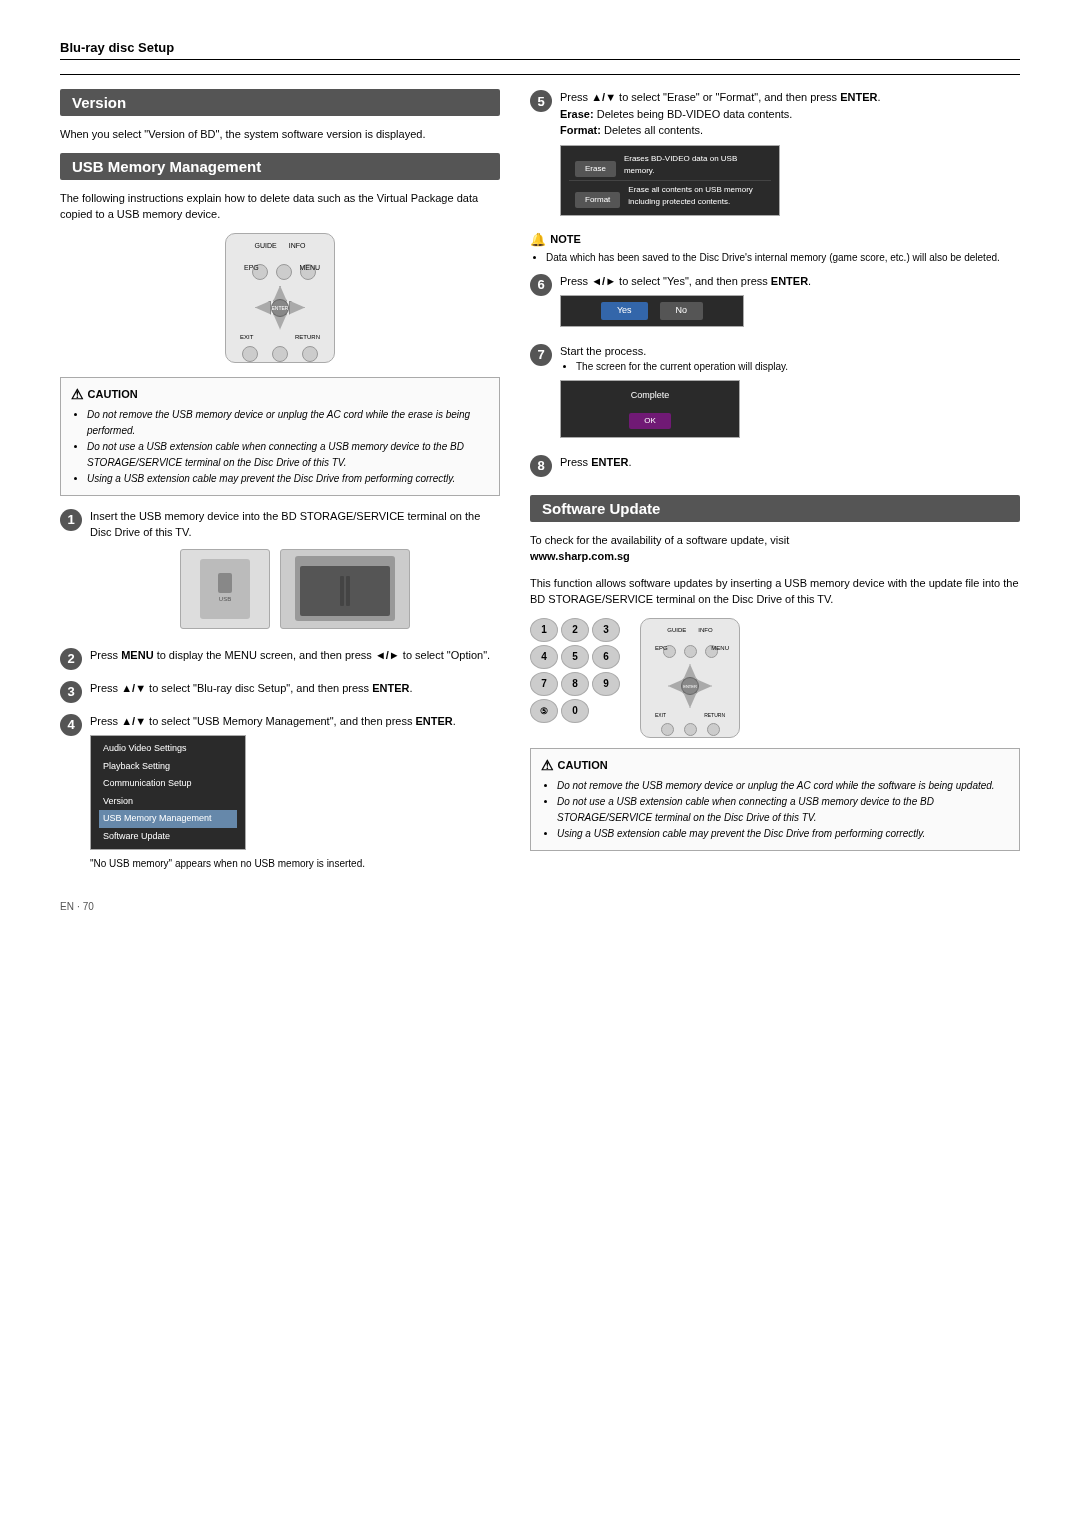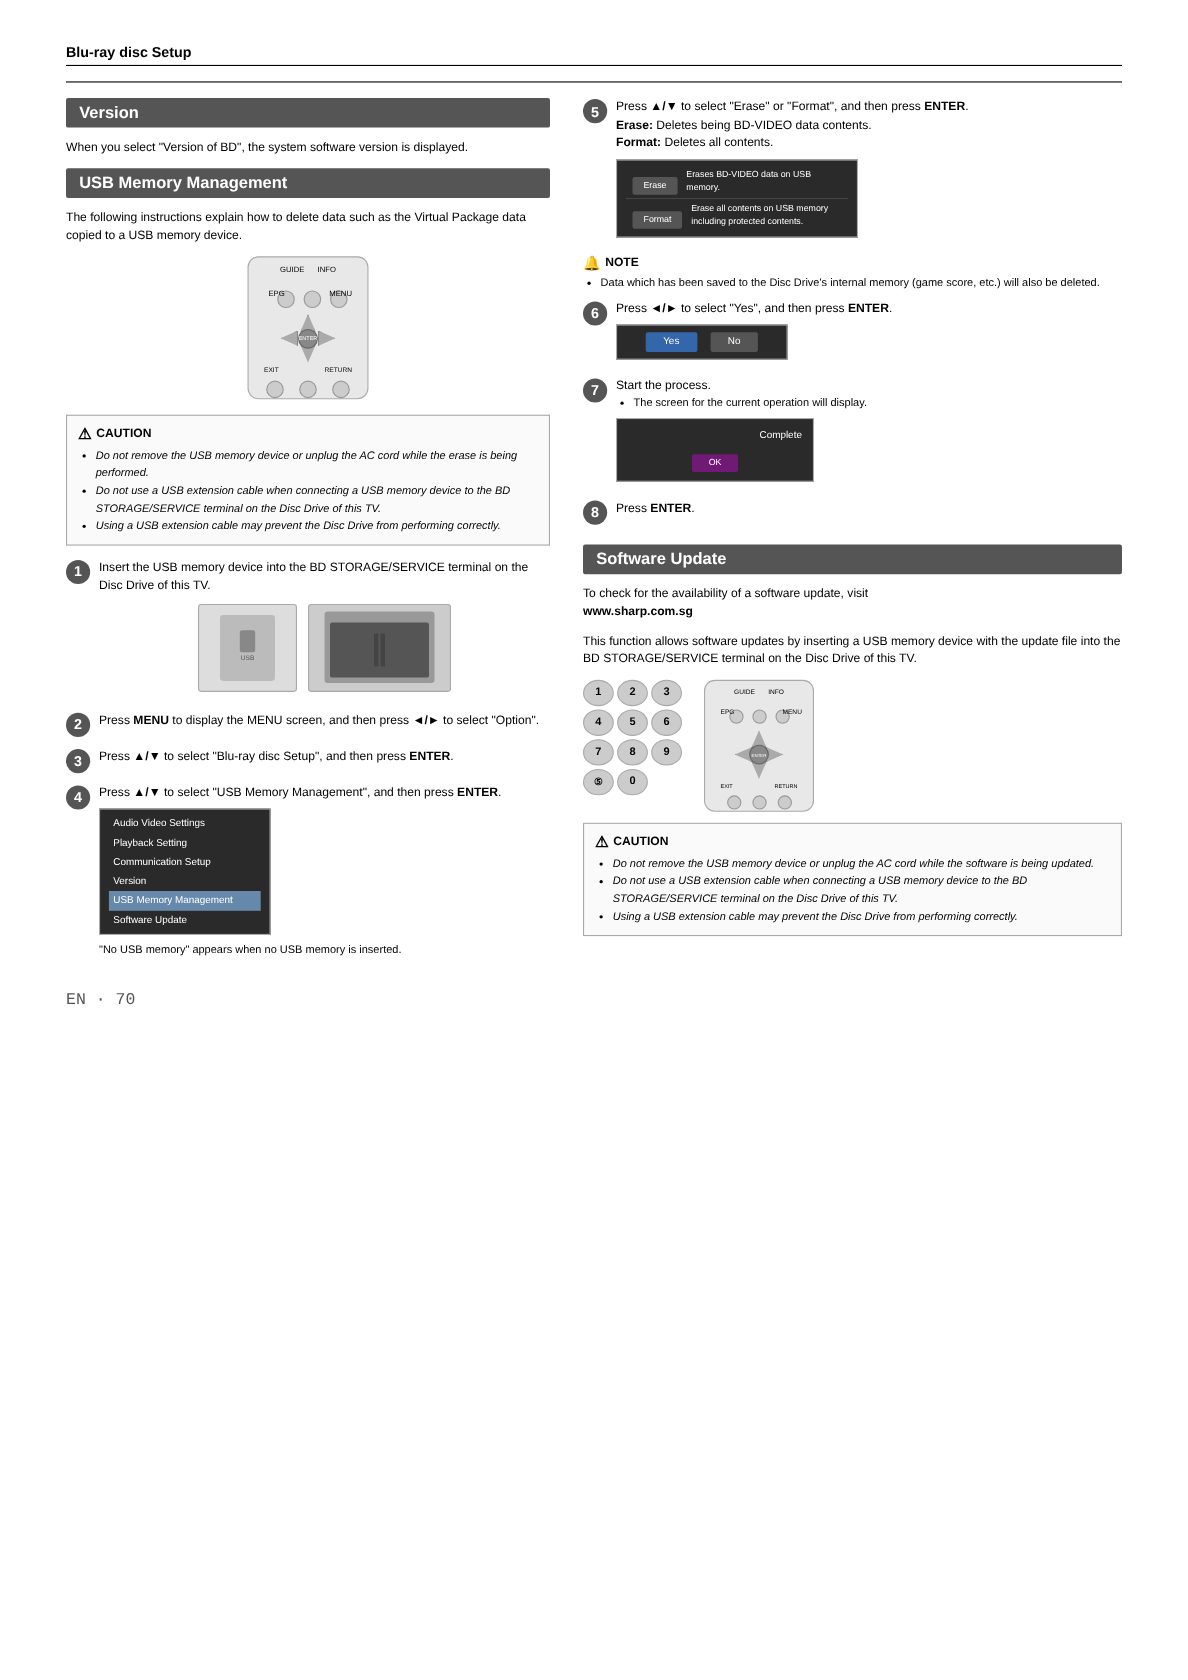"Yes" .yes-no-dialog { width: 156px -> 184px }
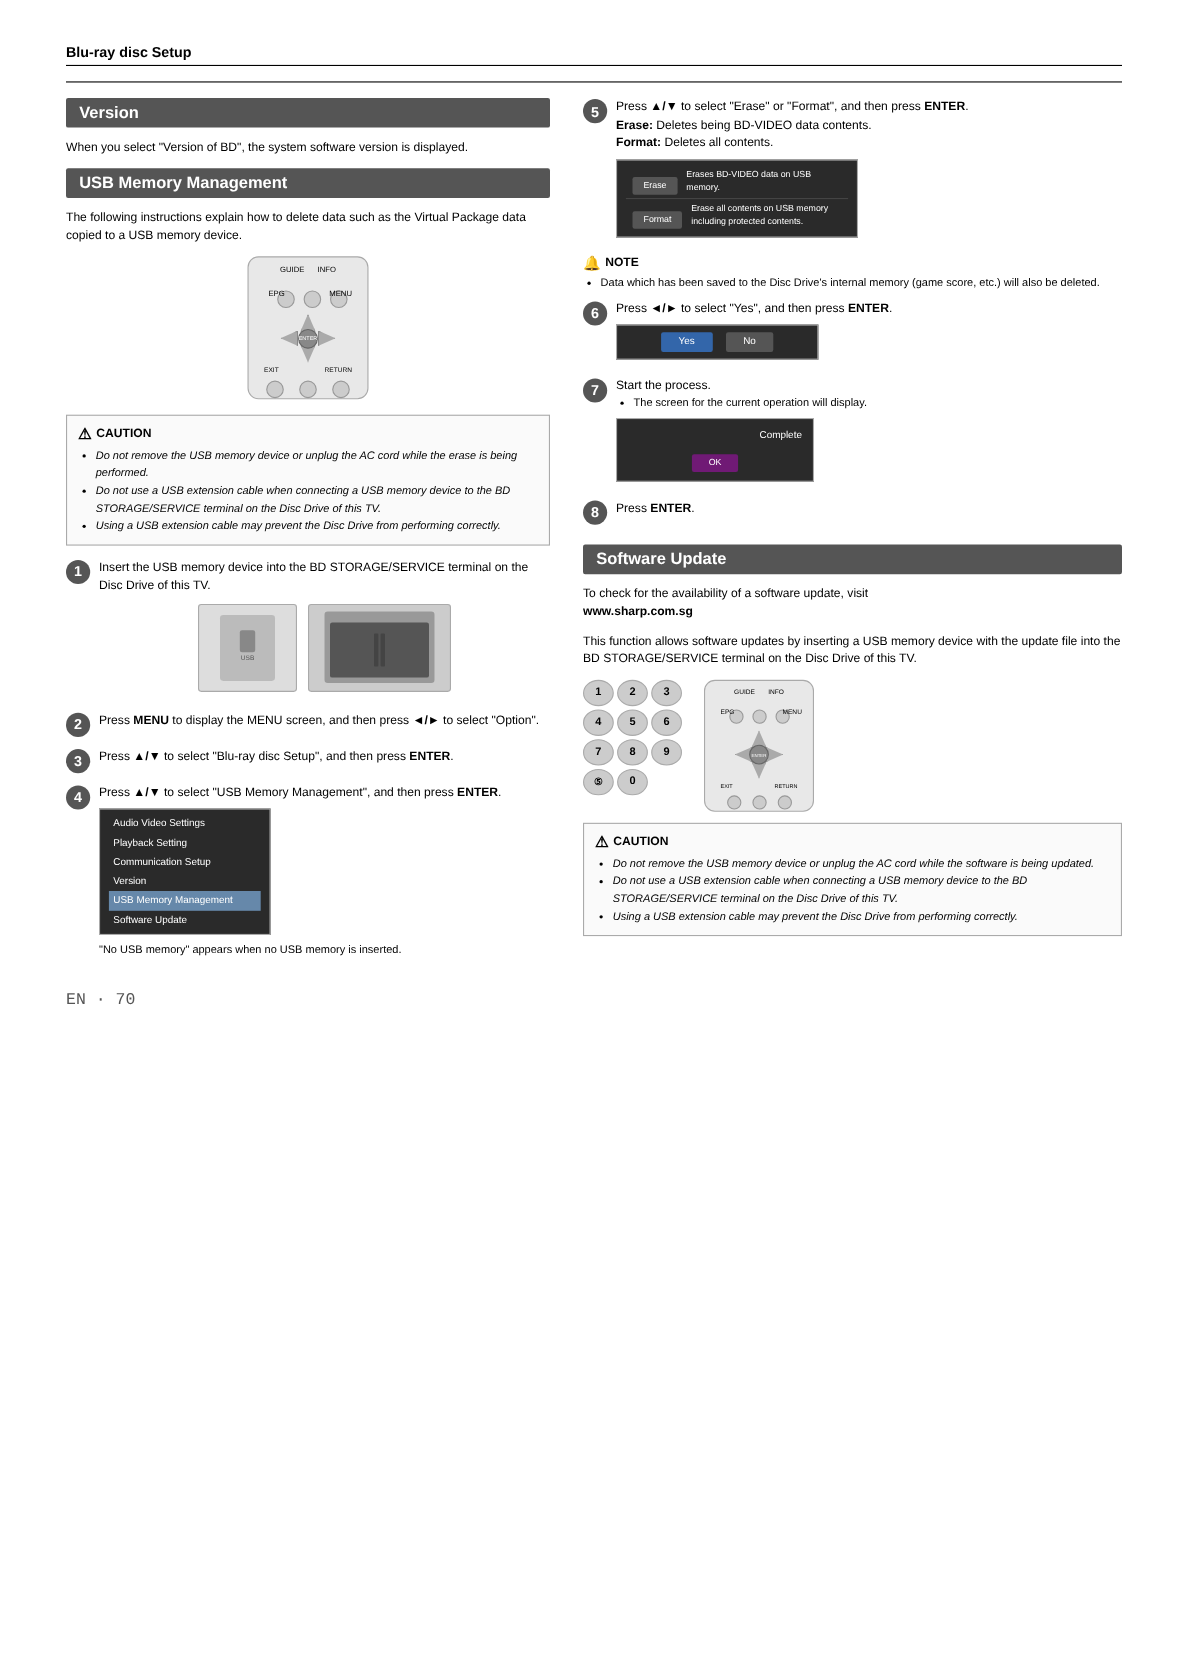"Complete" div { text-align: right -> none }
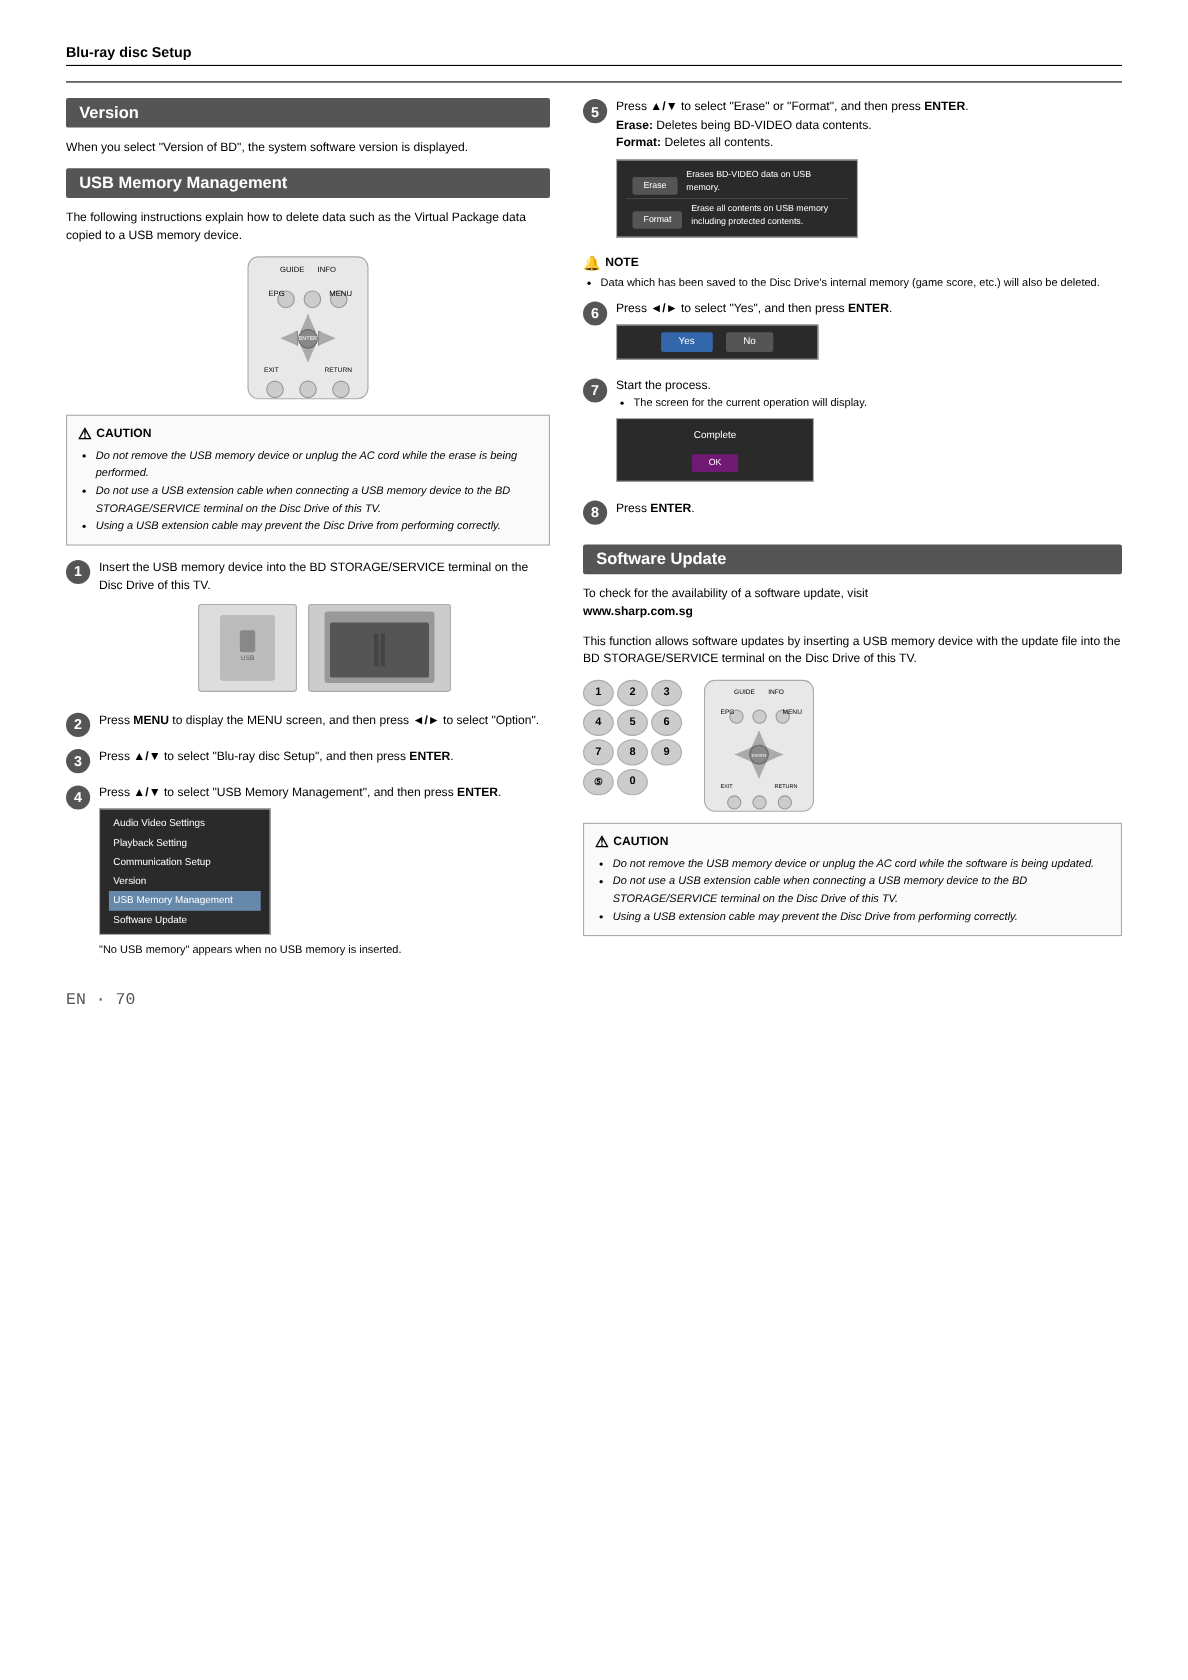"EN · 70" .page-footer { font-family: Liberation Mono, monospace -> none; font-size: 15px -> 10px }
